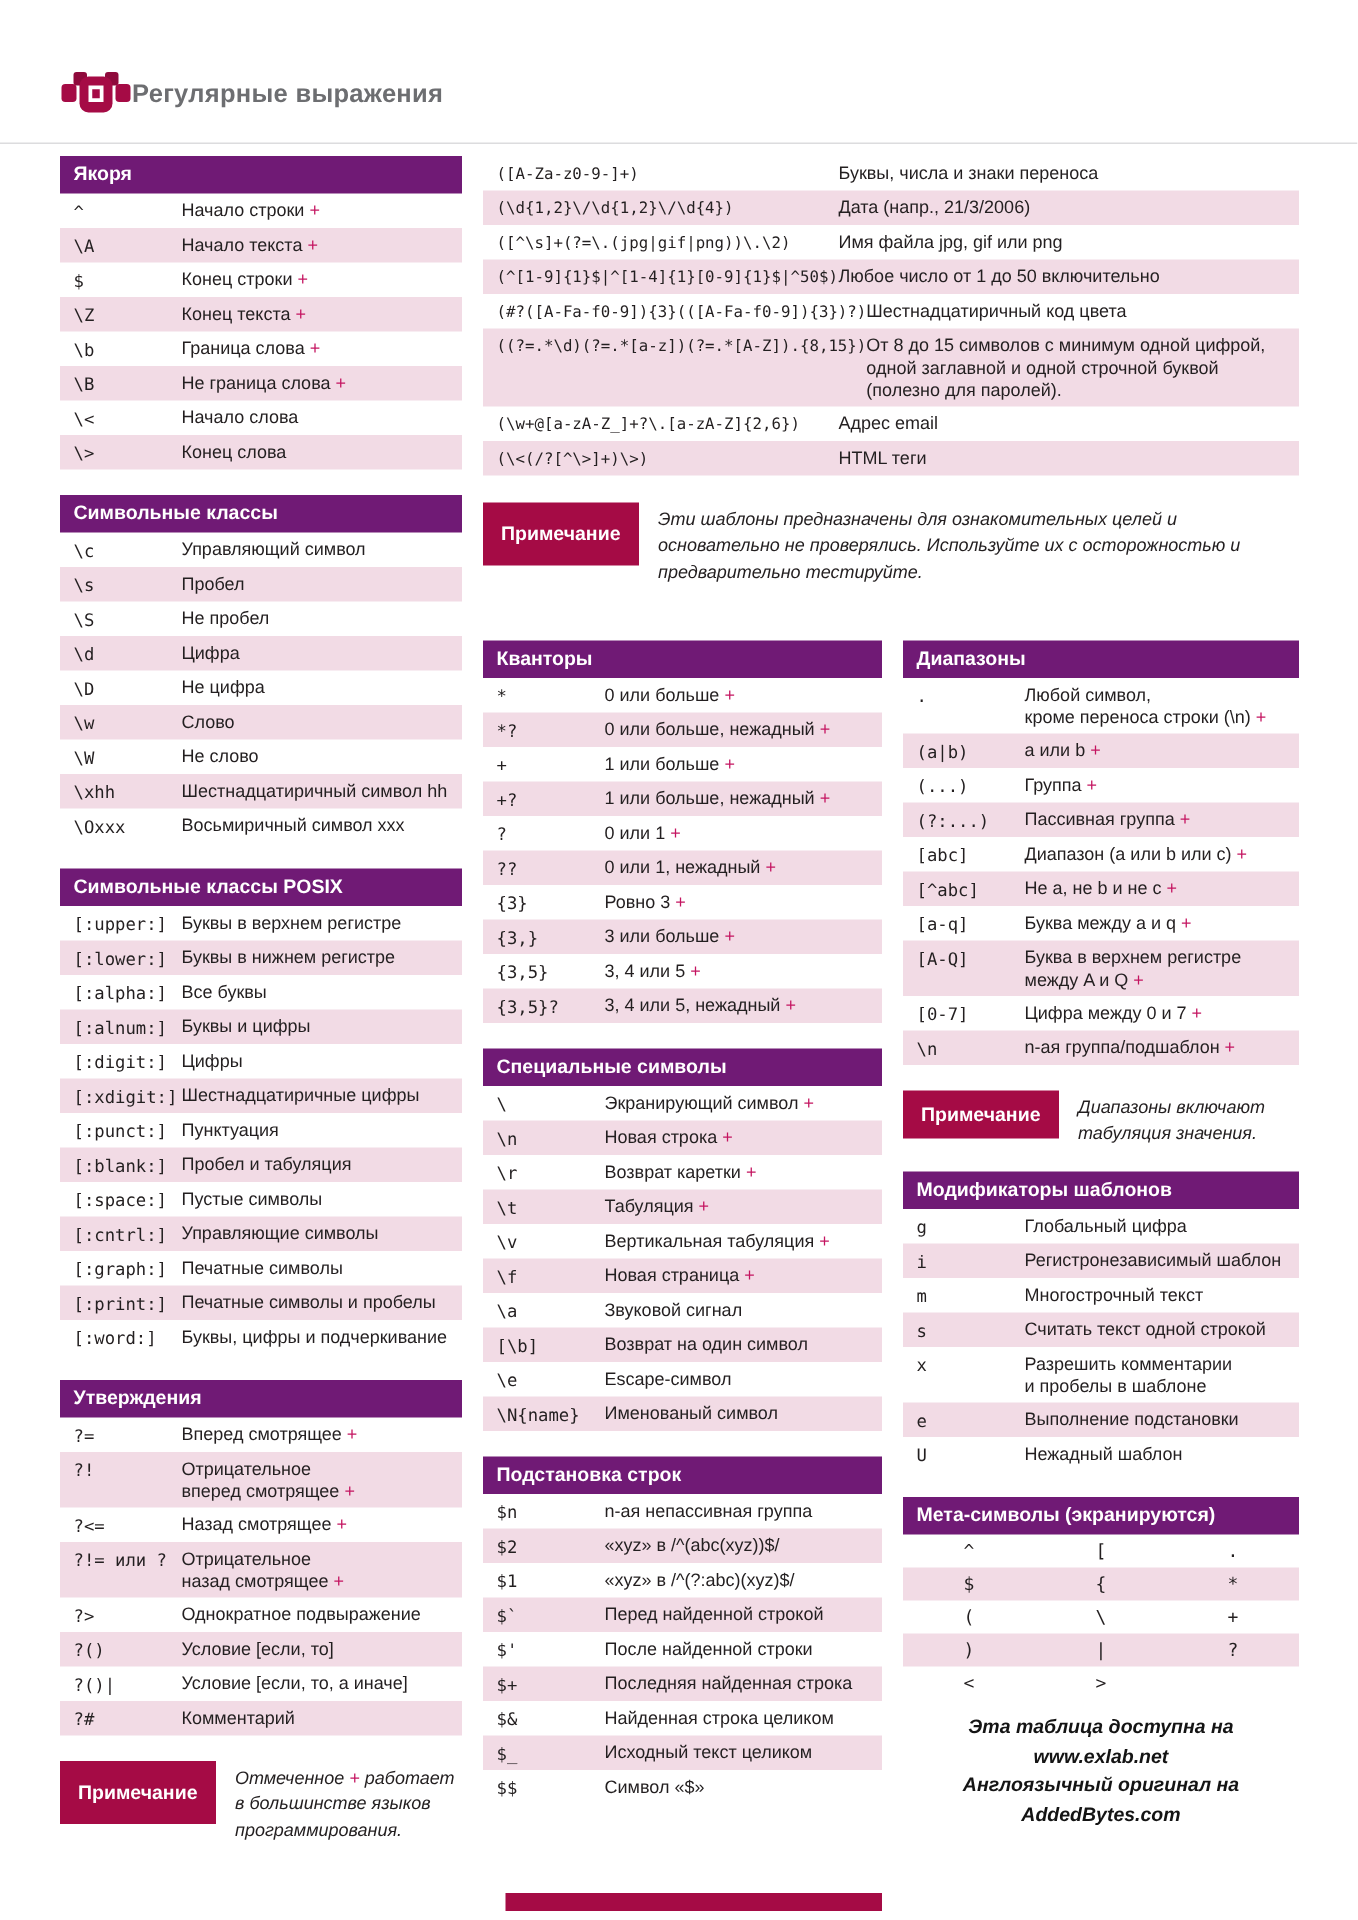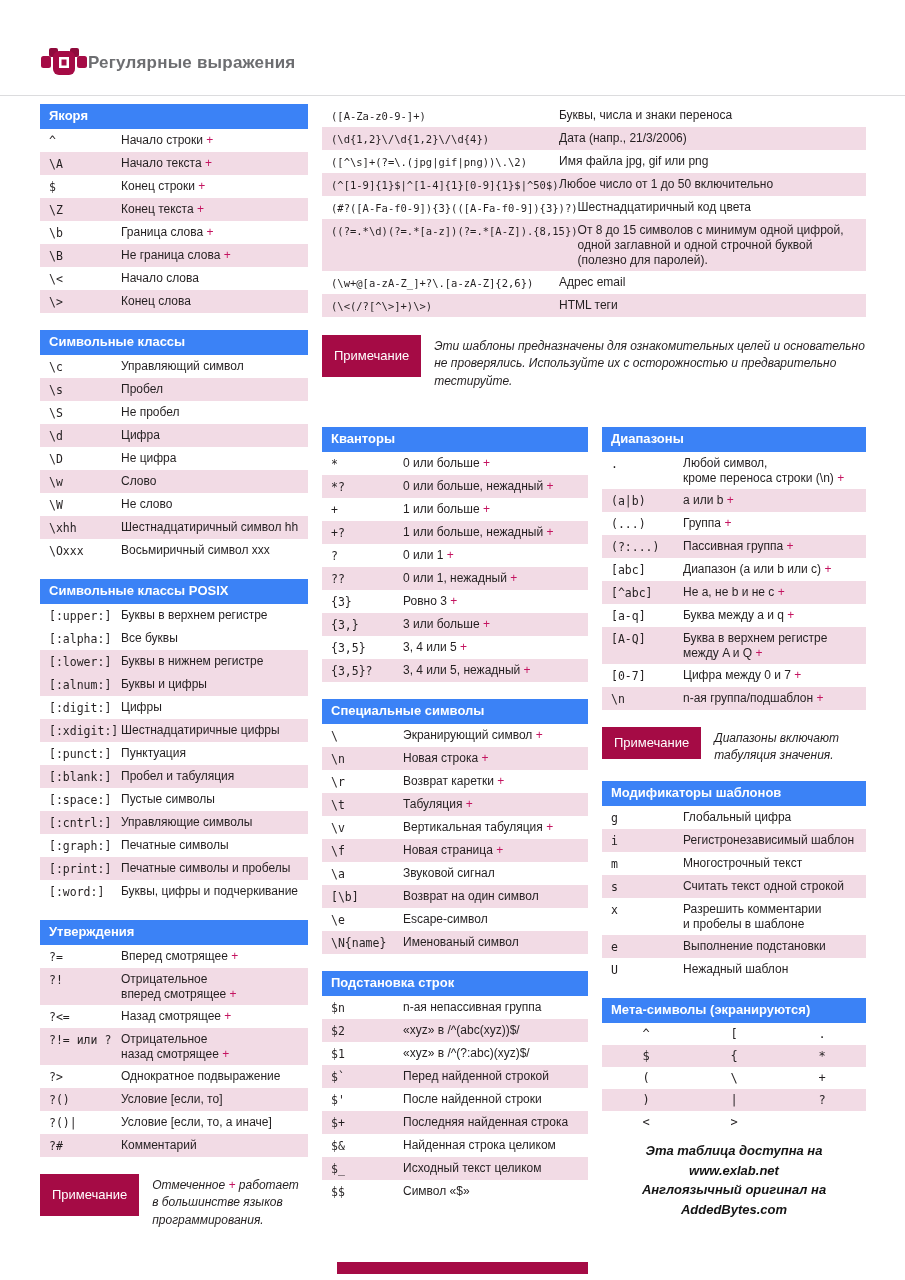"Якоря" .sec-header { background: #3b82f6 -> #701a75 }
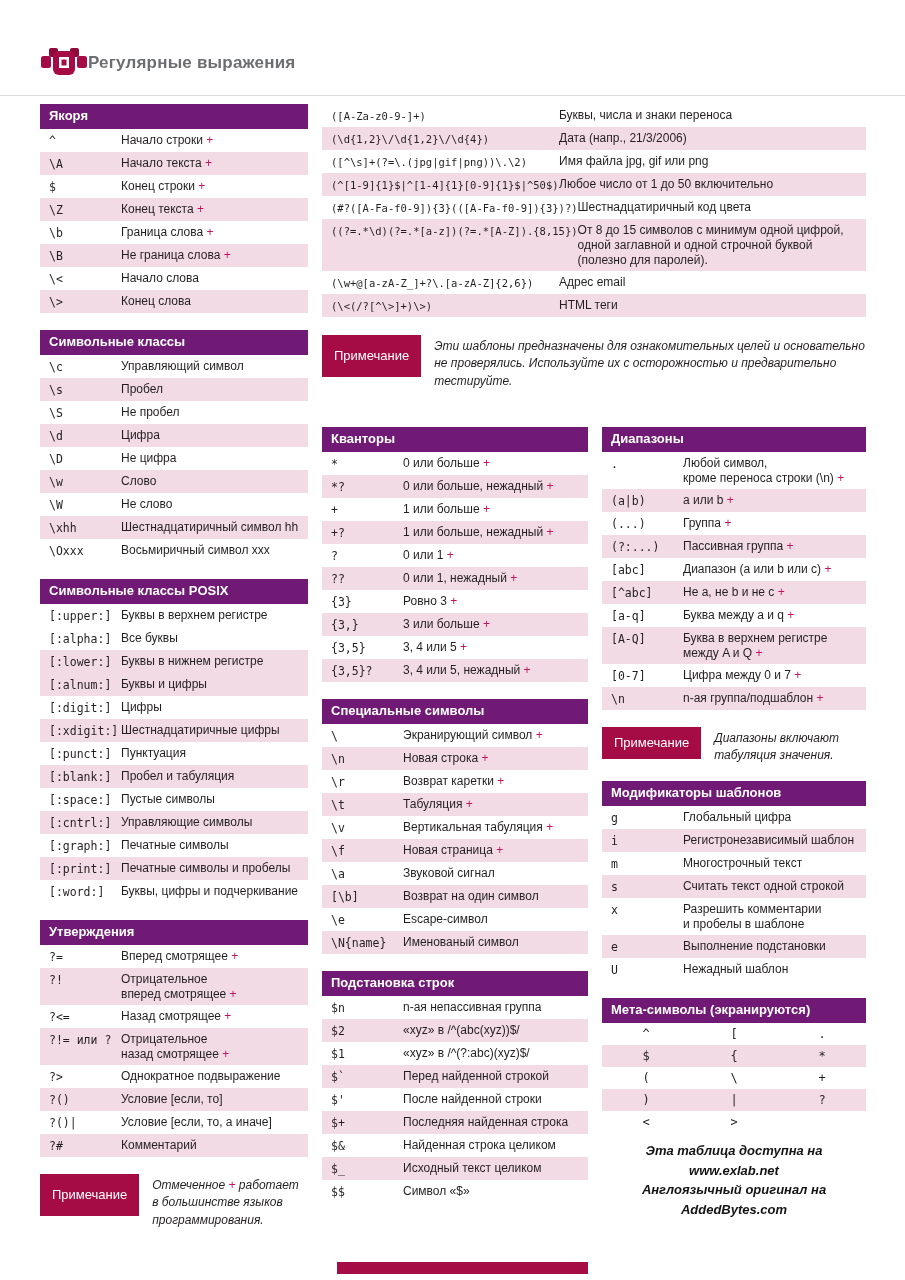"Примечание" .note-badge { font-weight: normal -> bold }
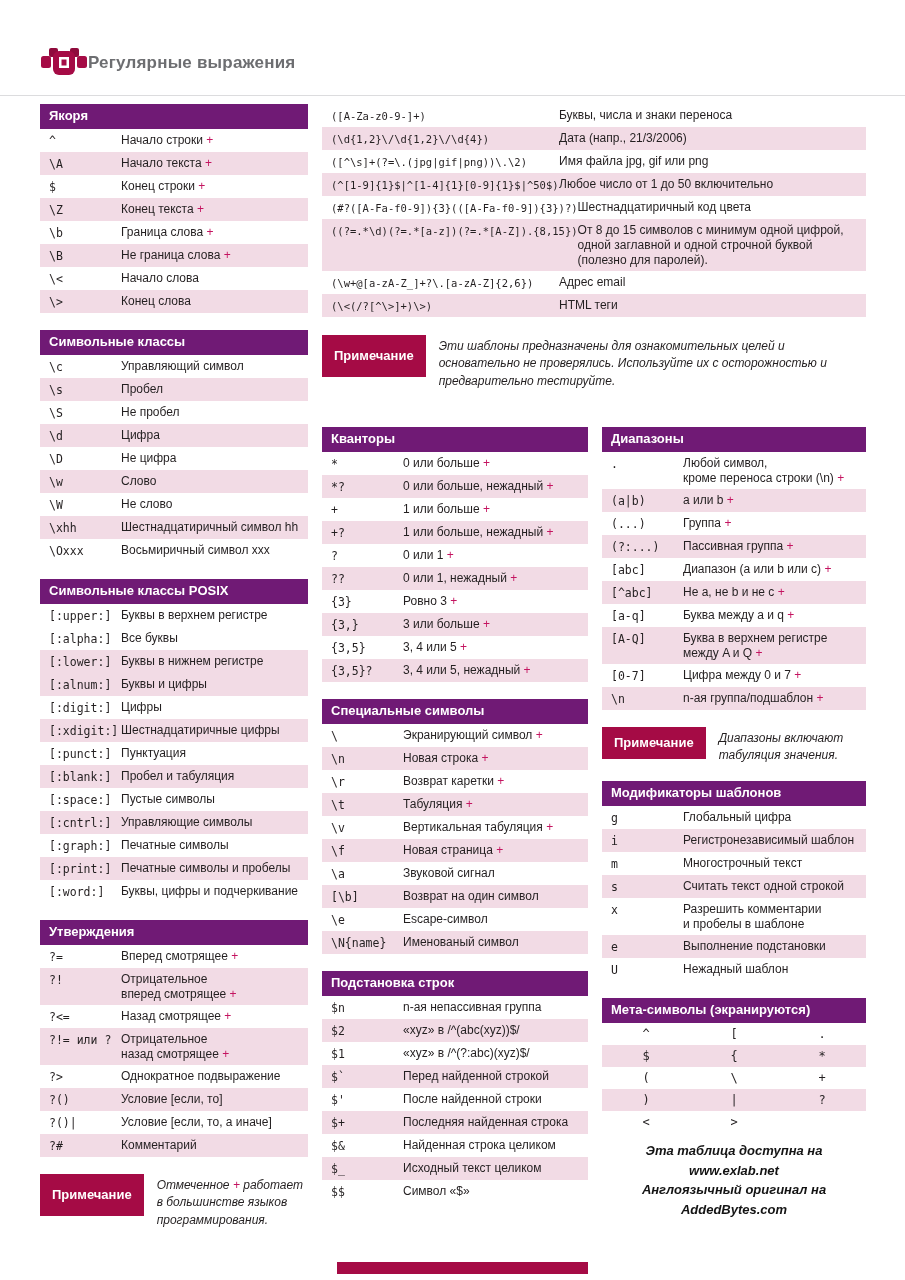"[:alpha:]" div.row { order: before "[:lower:]" -> after "[:lower:]" }
